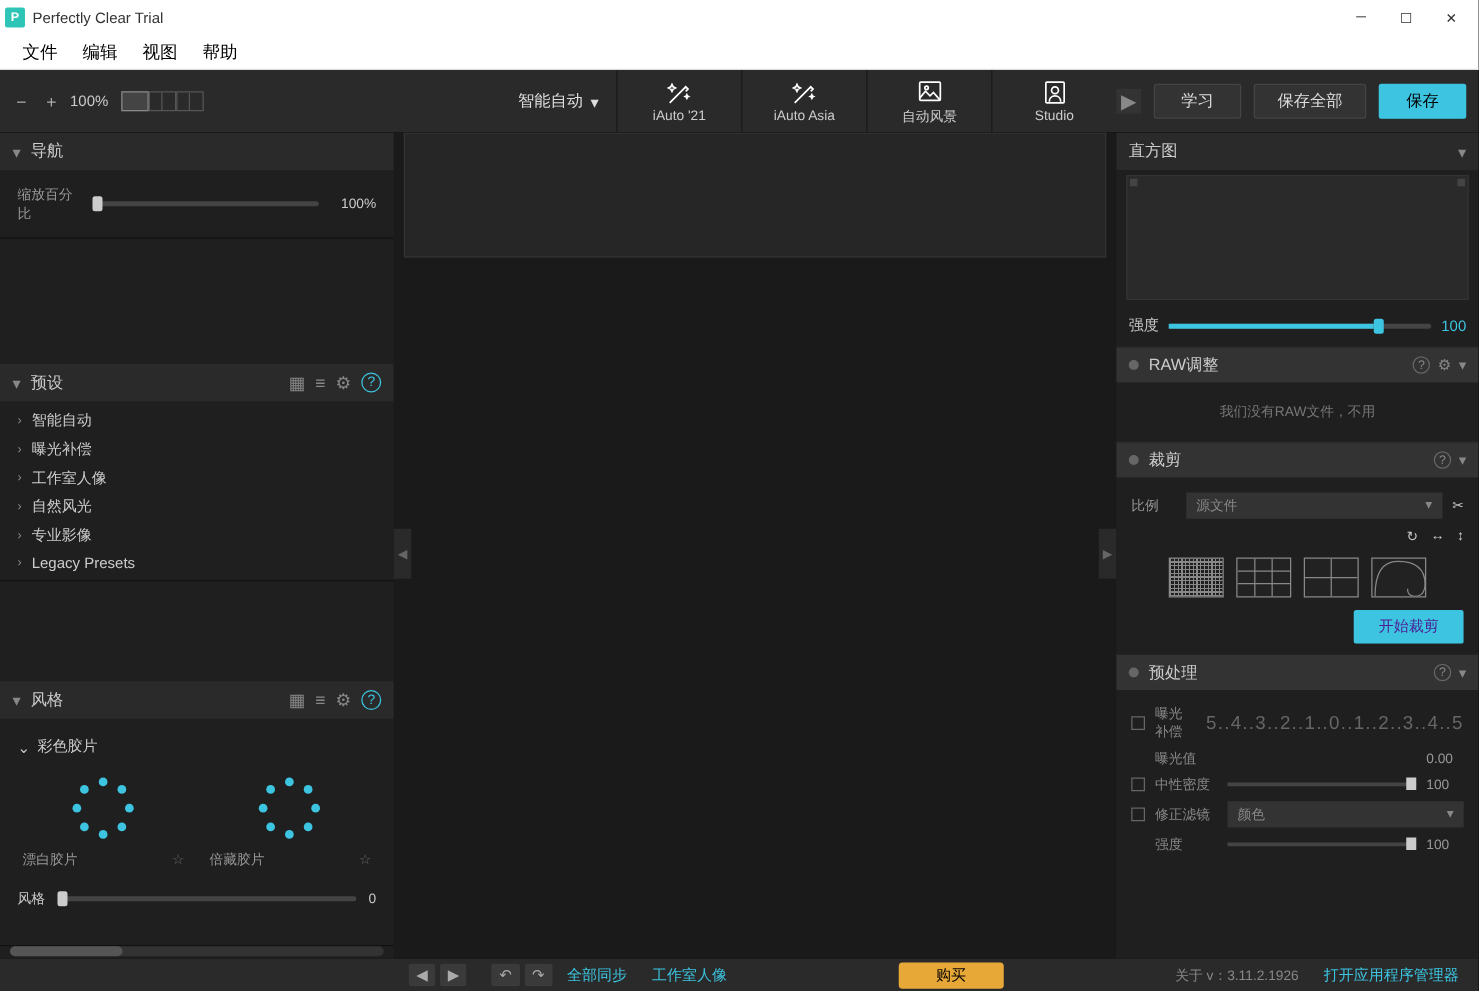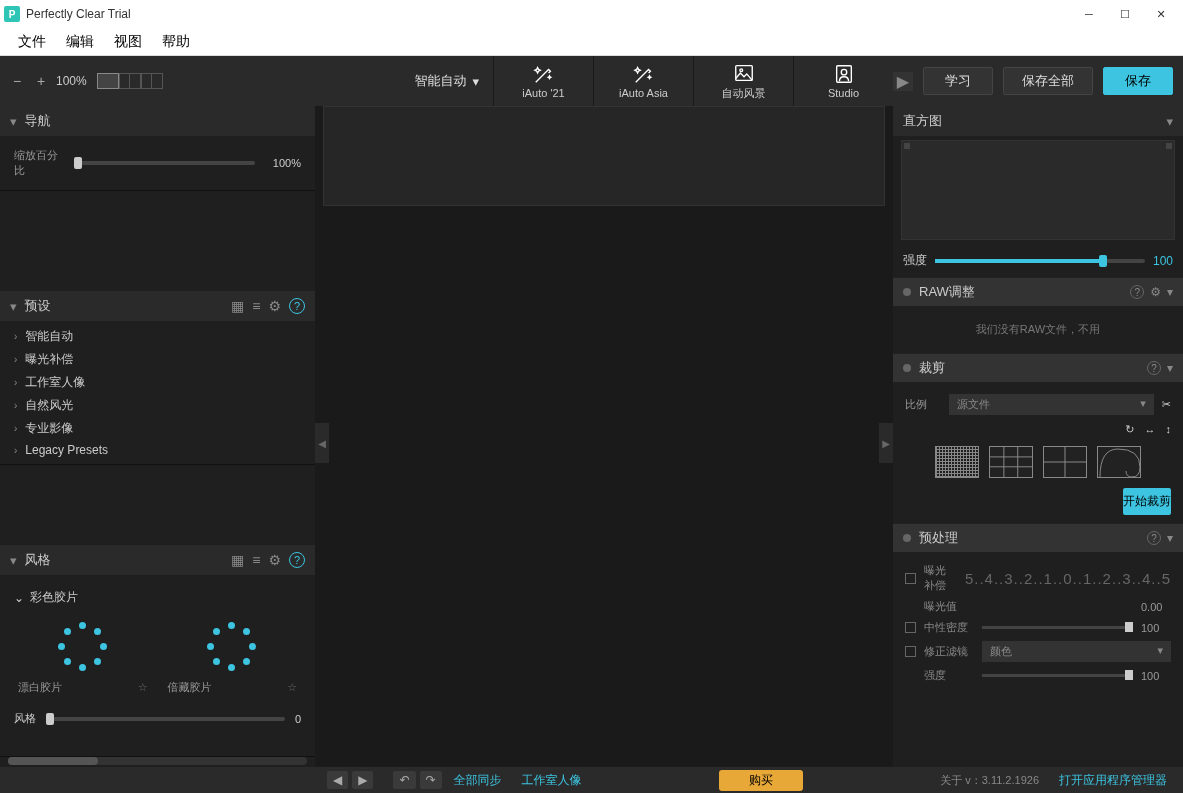"开始裁剪" .cropbtn { color: #000000 -> #4c1d95; padding: 5px 0 -> 5px 20px }
